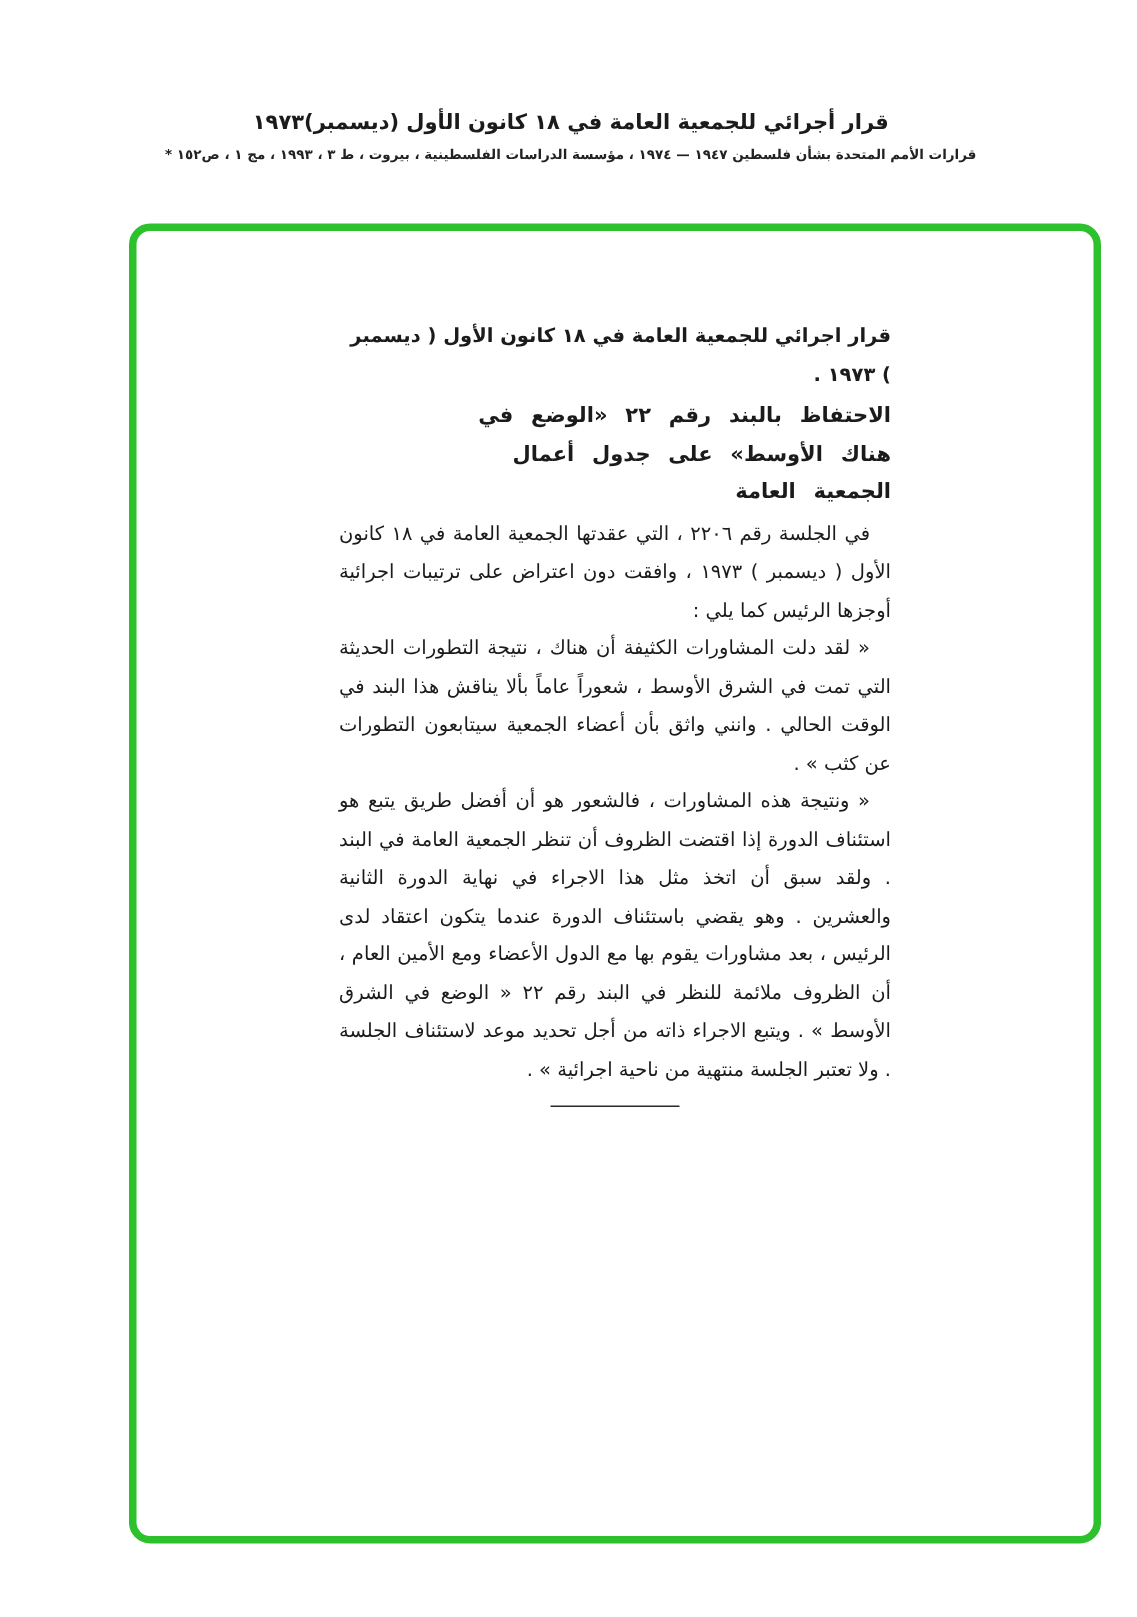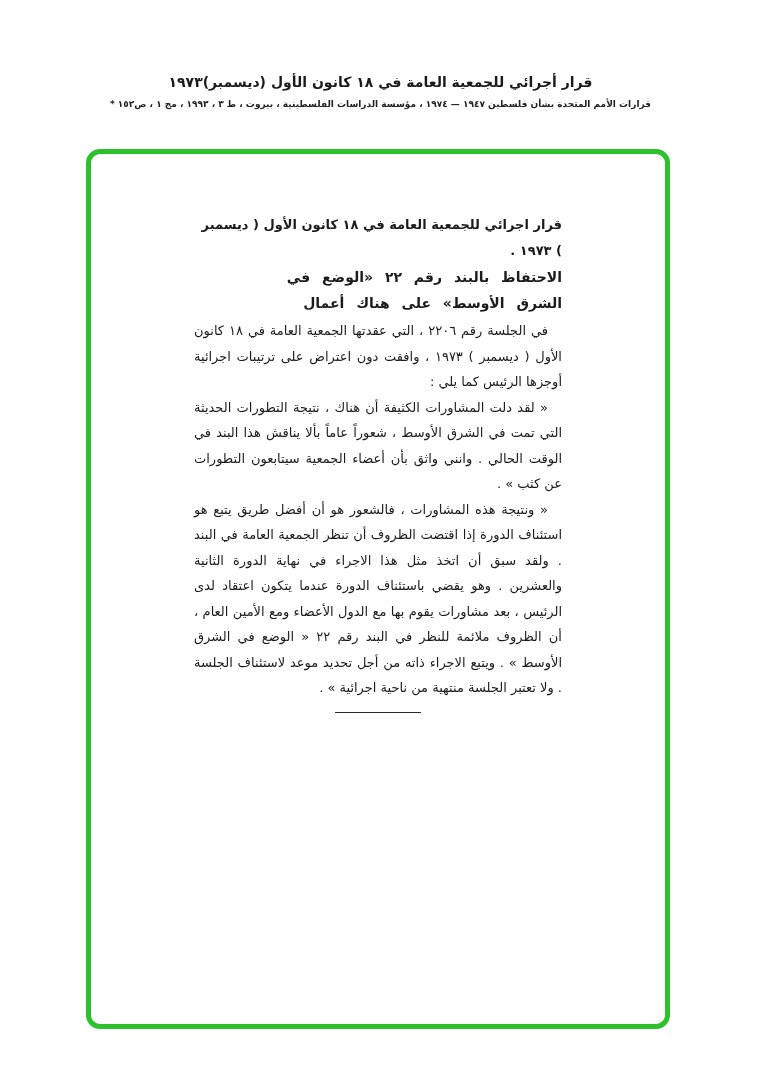"قرار اجرائي للجمعية العامة في" .green-box { width: 584px -> 648px }
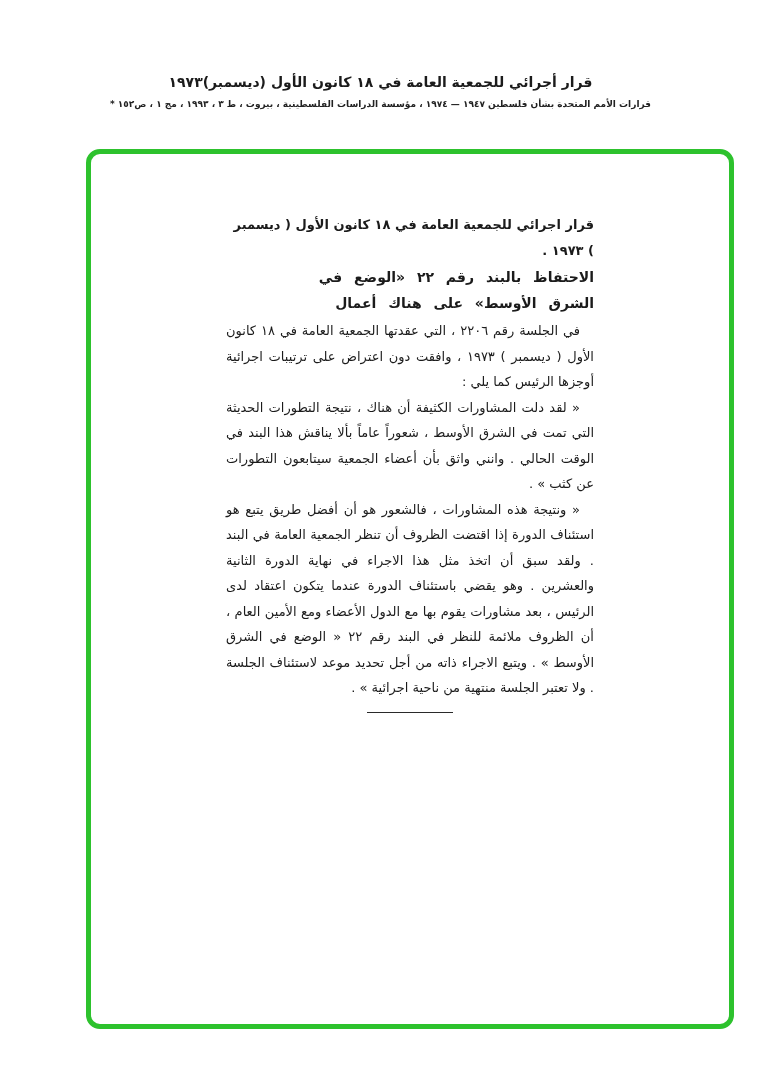"الشرق الأوسط» على هناك أعمال" div { text: الشرق الأوسط» على هناك -> هناك الأوسط» على جدول }
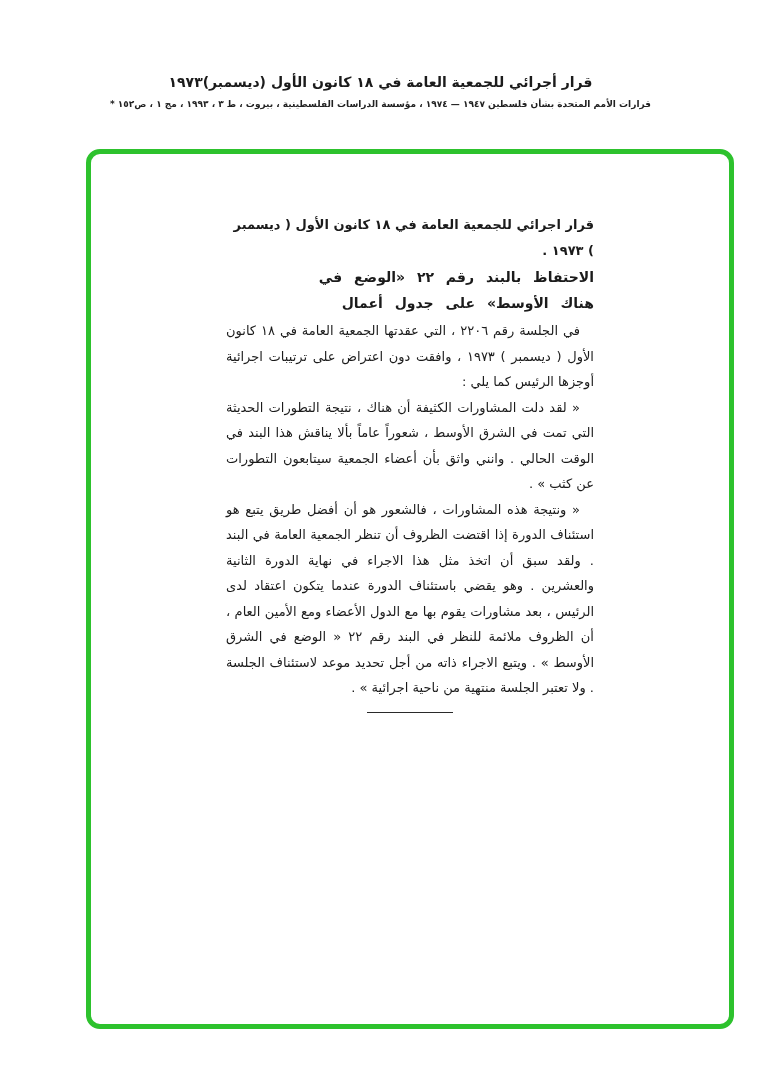"الجمعية العامة" div { html: none -> <div>الجمعية العامة</div> }
